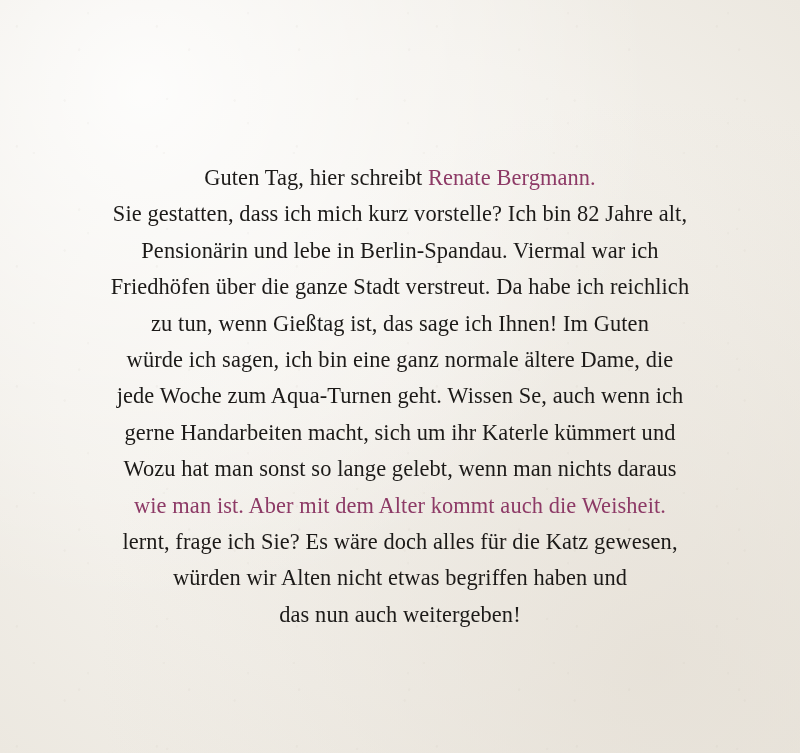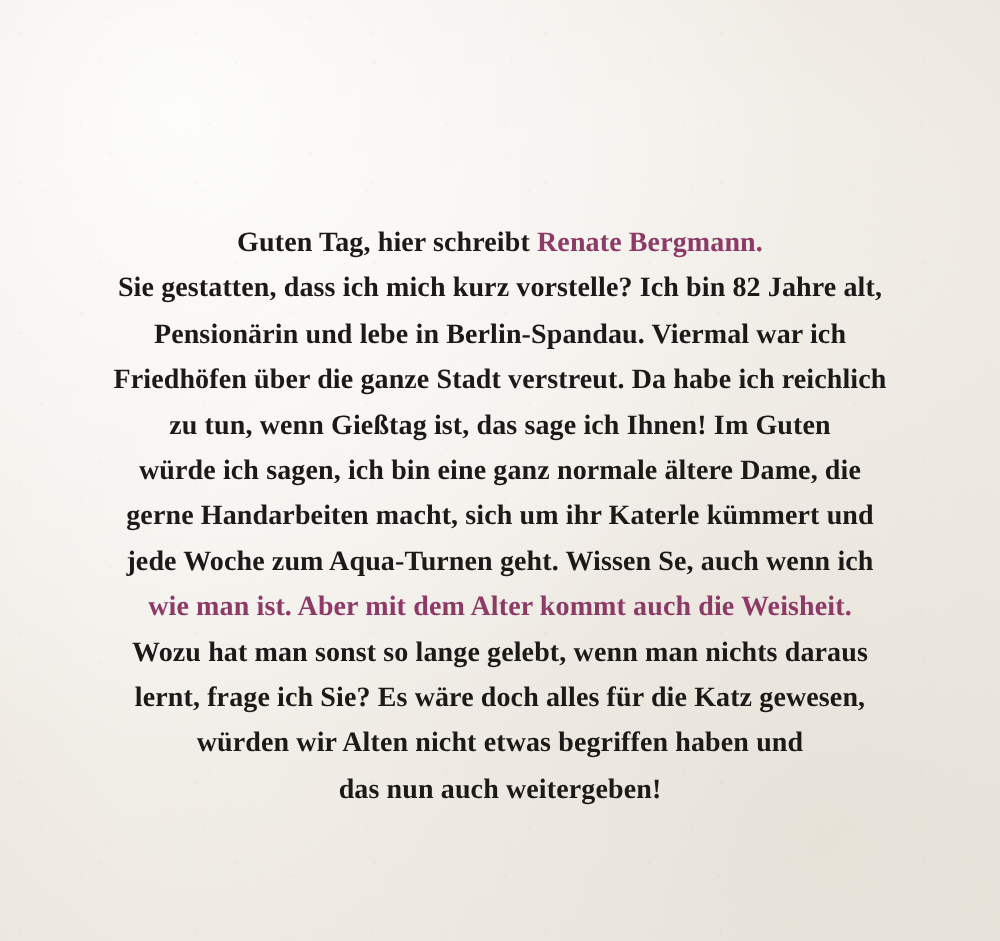"Guten Tag, hier schreibt Renate" #text-block { font-weight: 700 -> 400; top: 176px -> 160px }
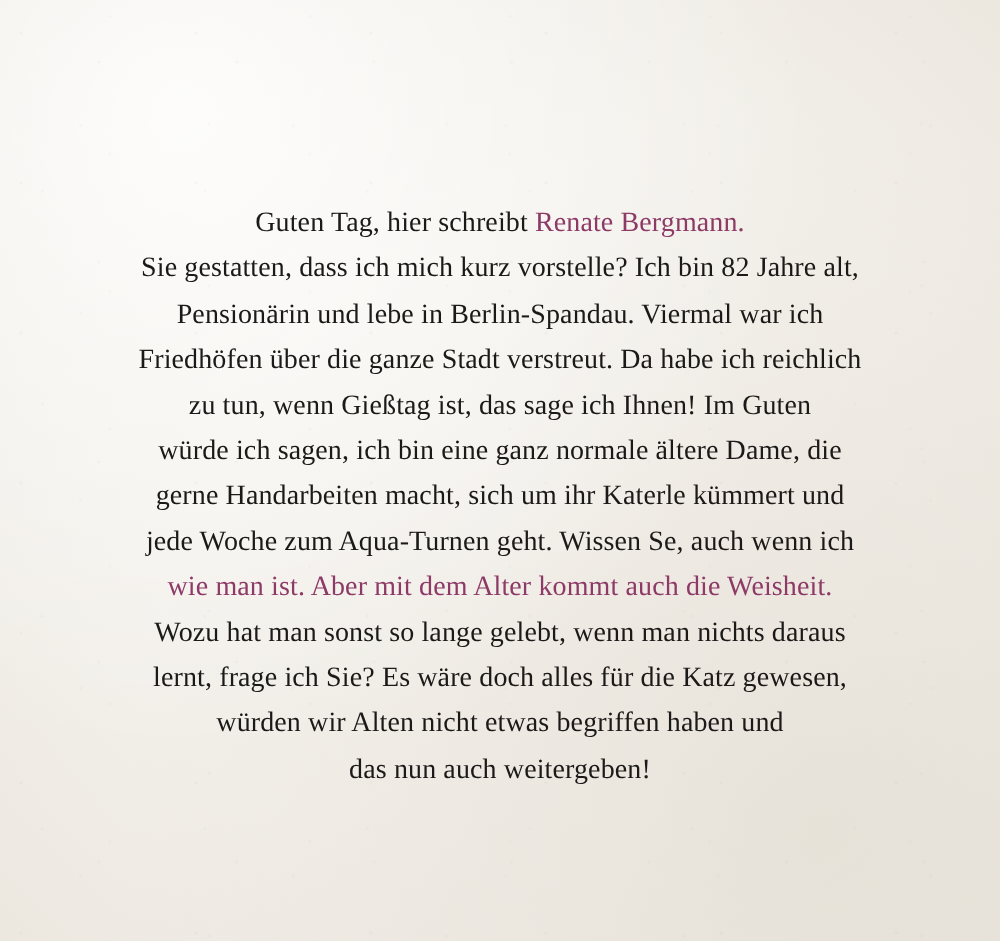"gerne Handarbeiten macht, sich um" div.line { order: before "jede Woche zum Aqua-Turnen geht." -> after "jede Woche zum Aqua-Turnen geht." }
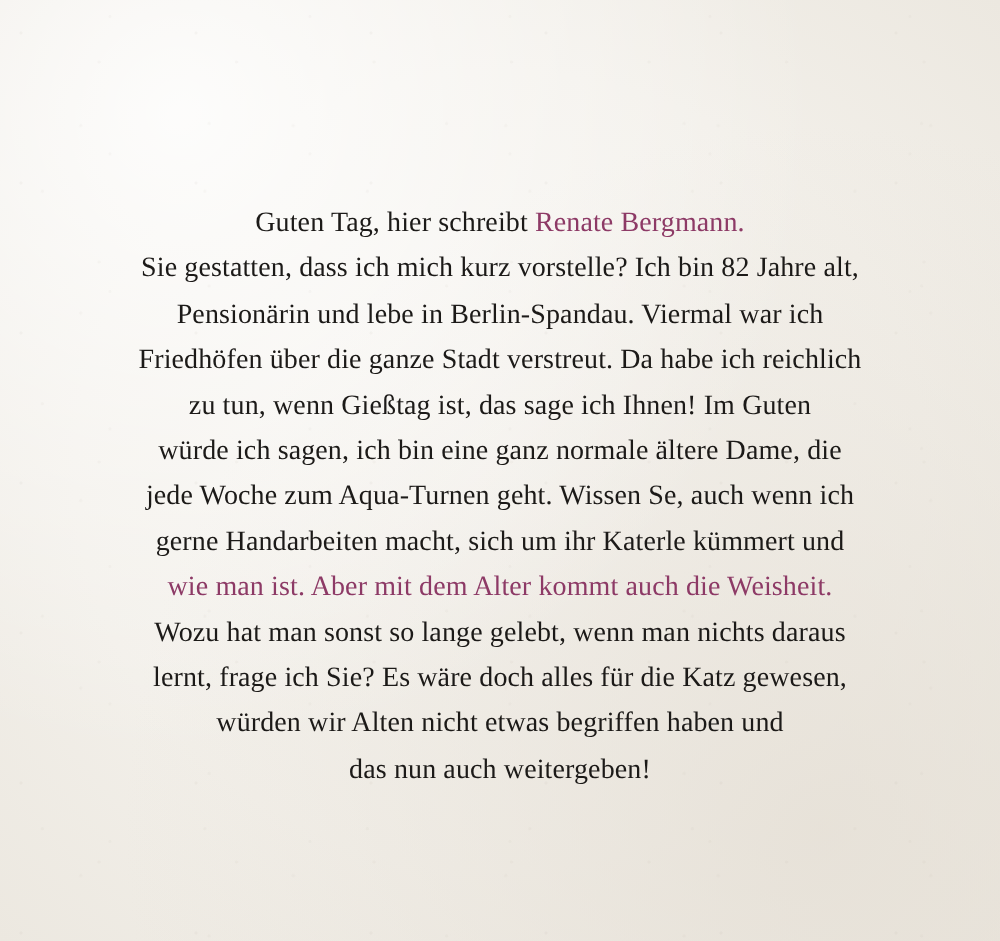"wie man ist. Aber mit" div.line { order: before "Wozu hat man sonst so" -> after "Wozu hat man sonst so" }
